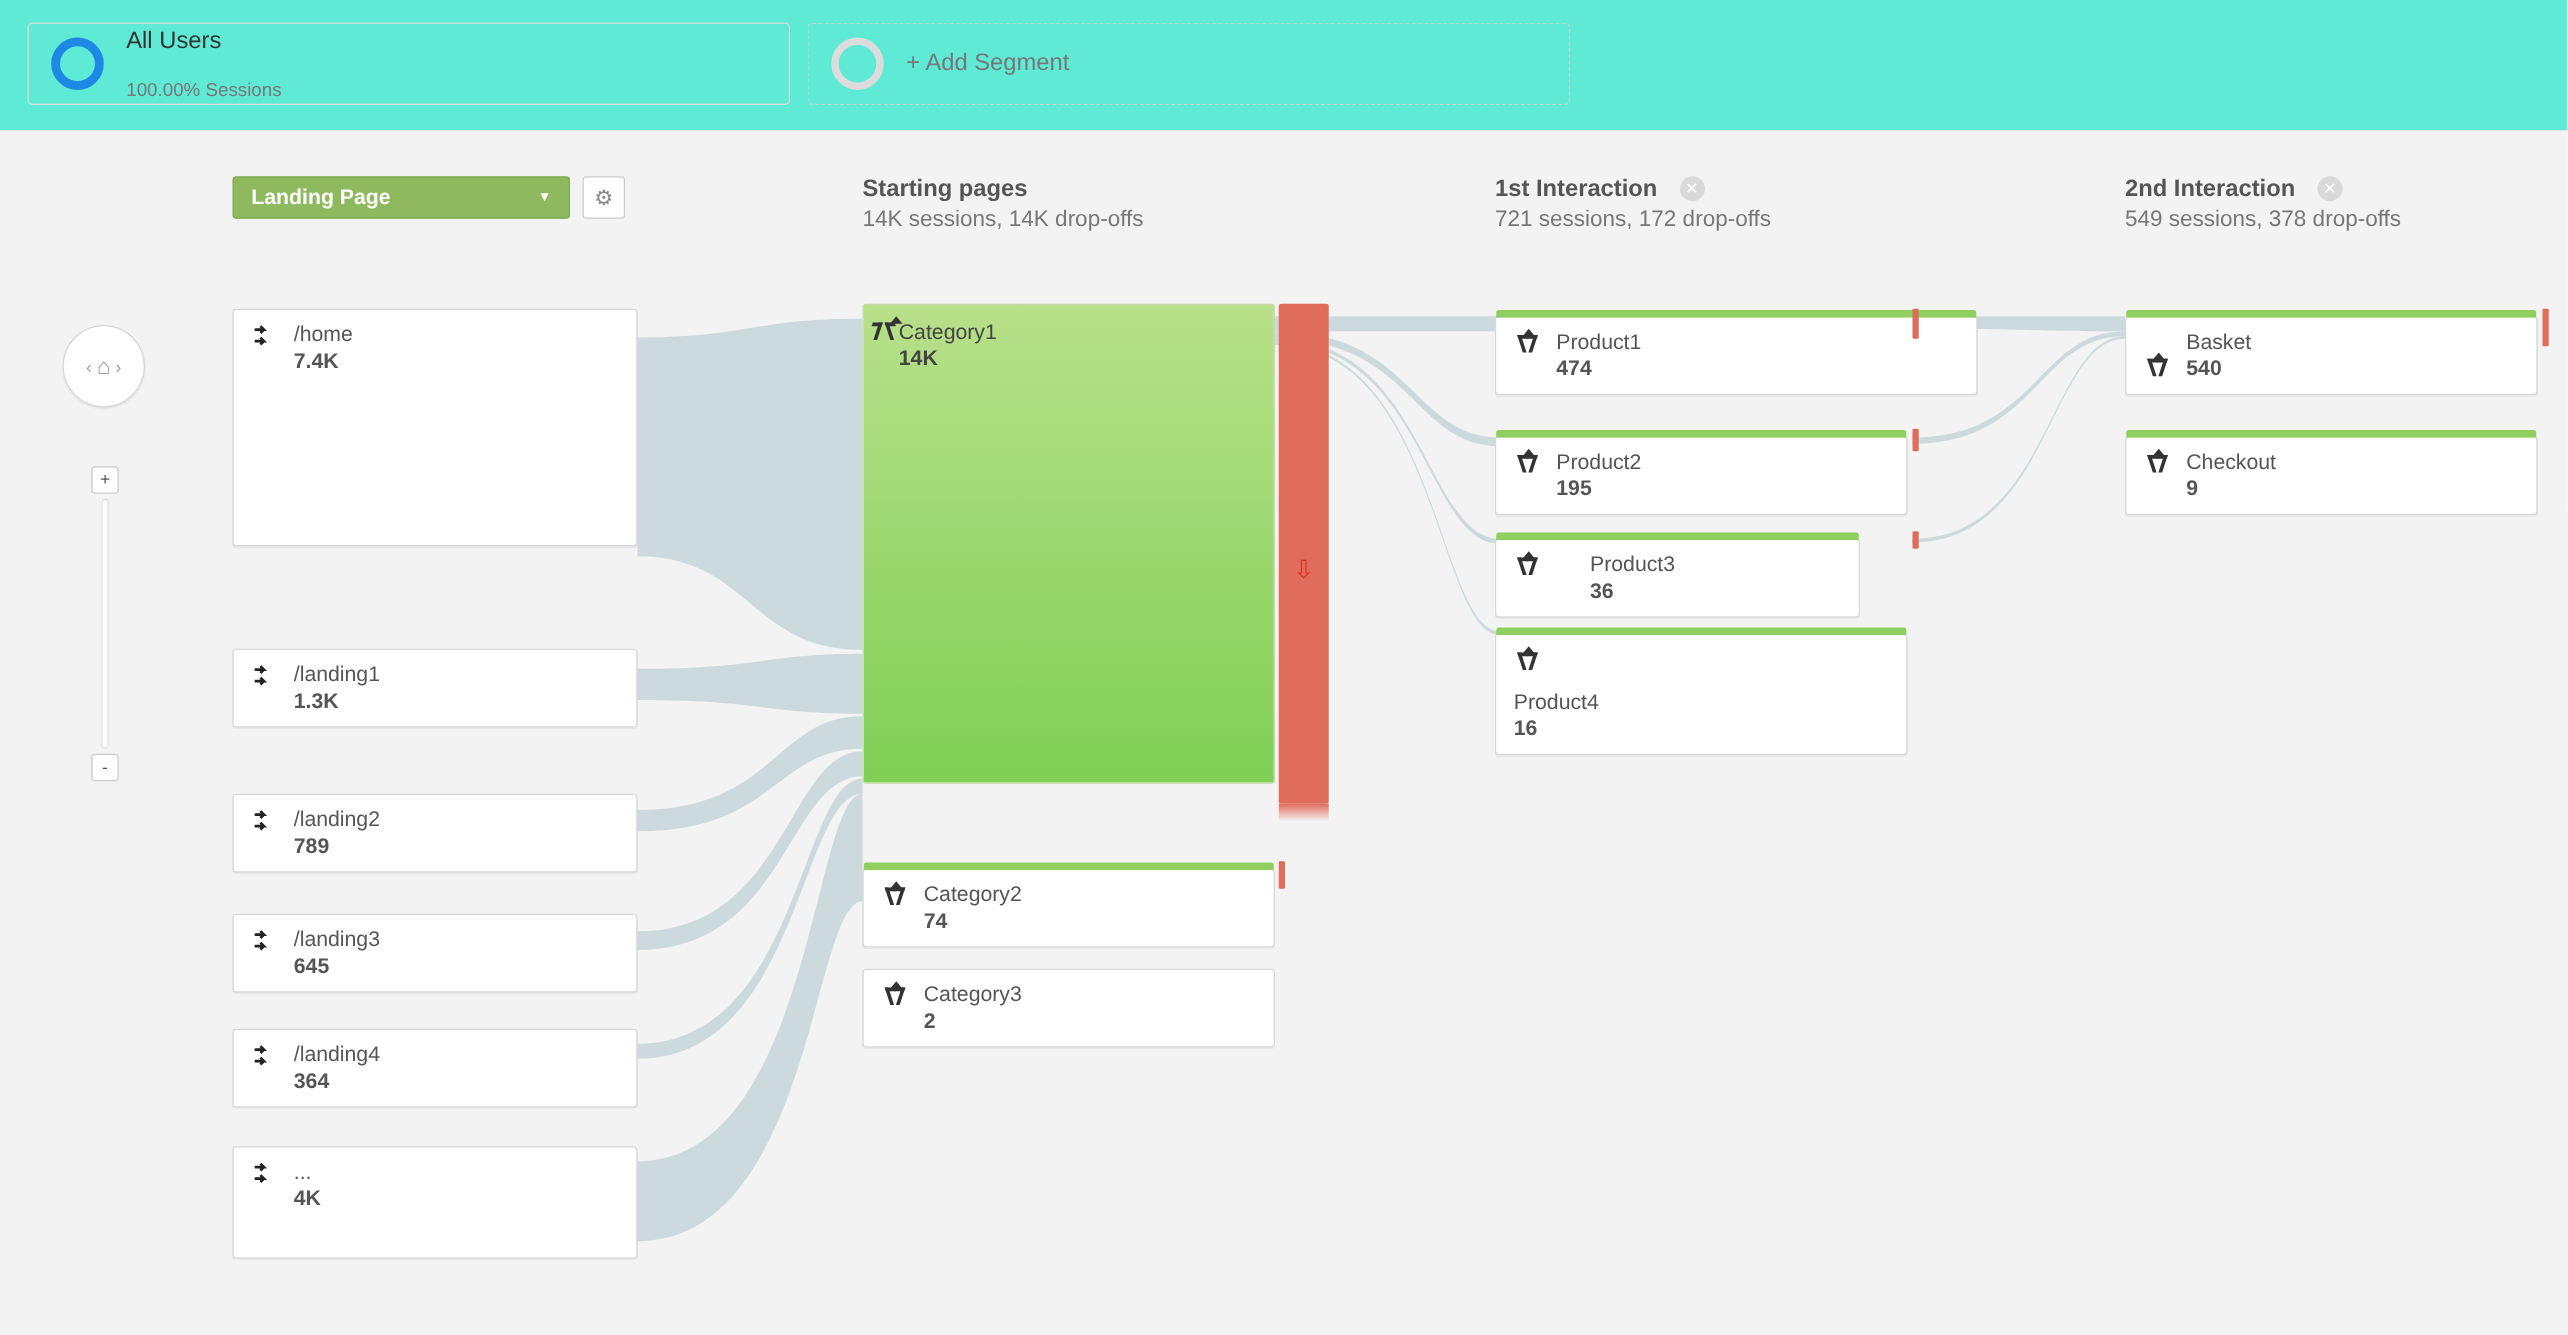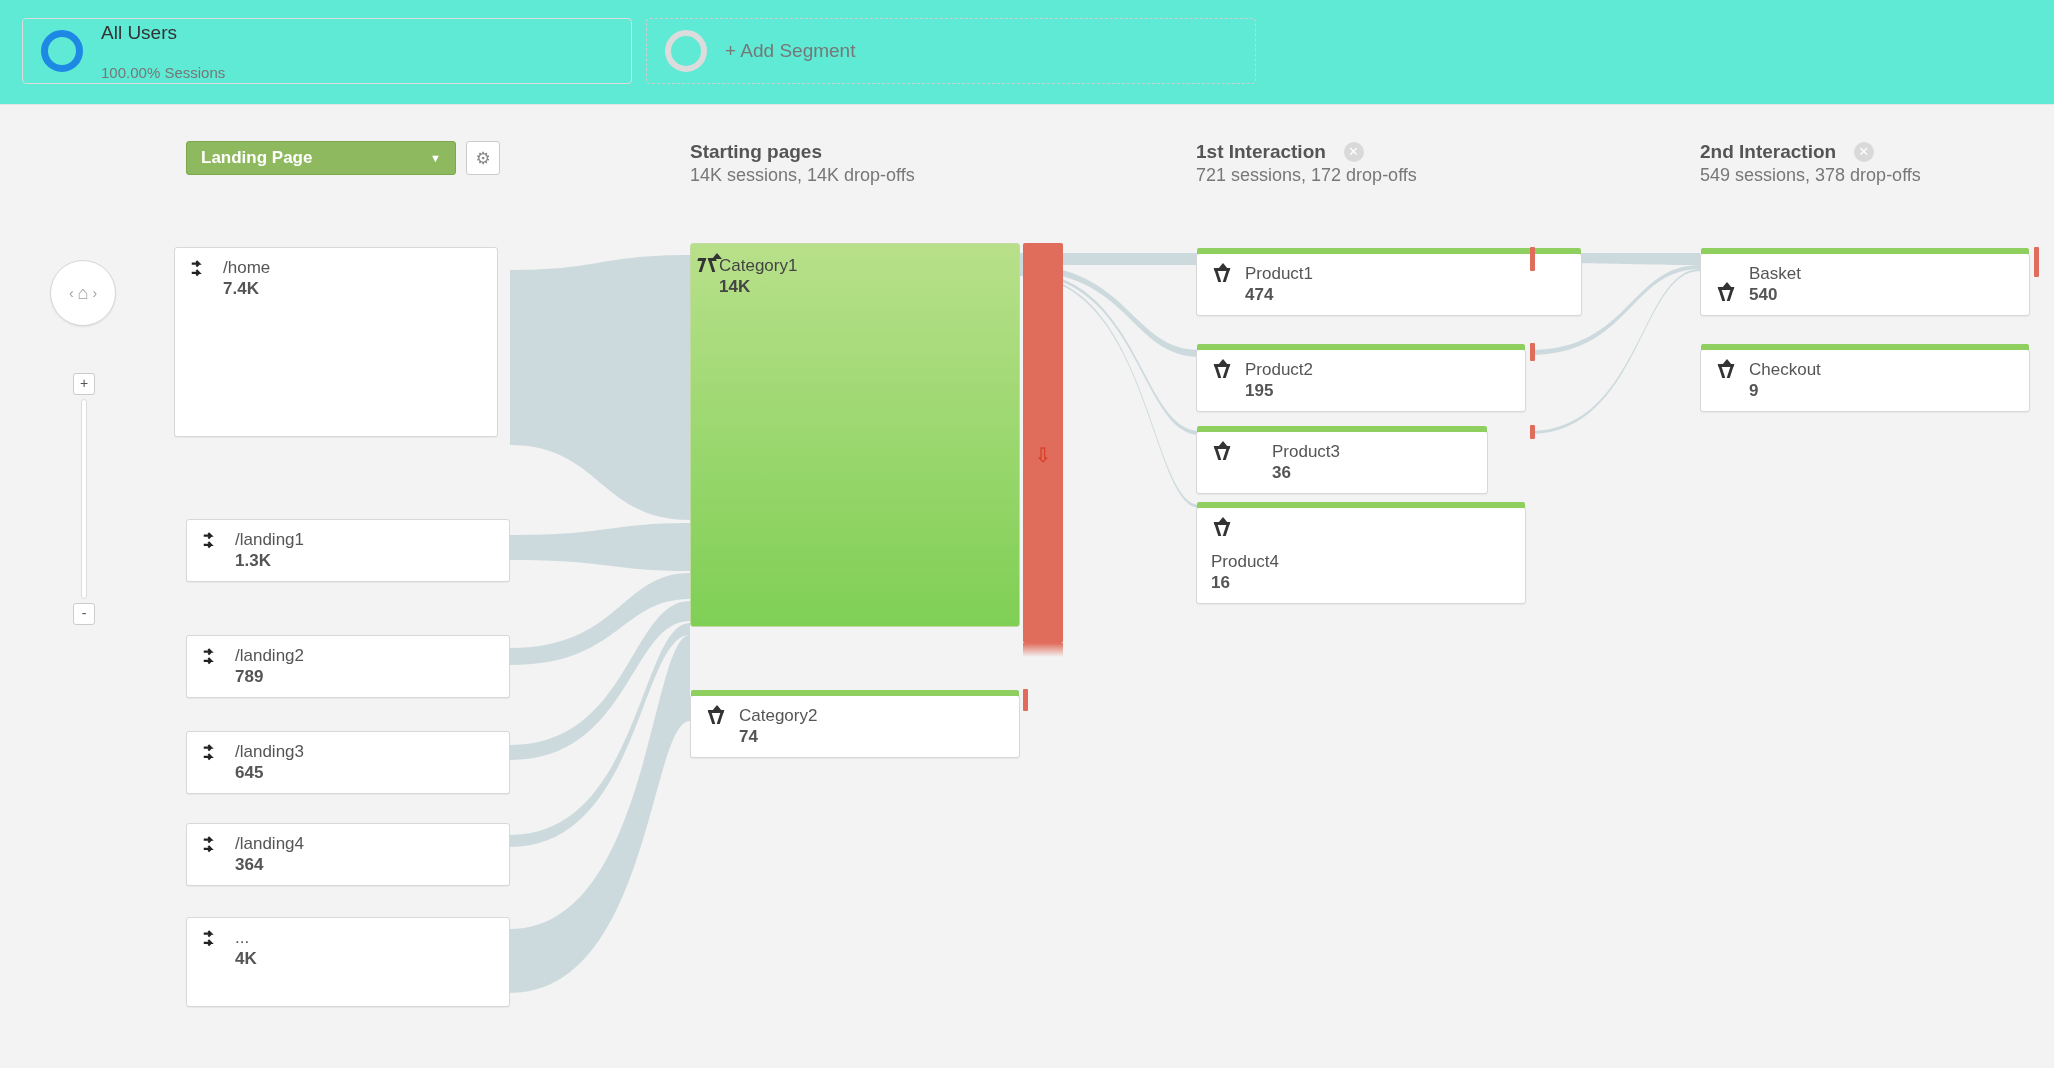"/home" div.node { left: 174px -> 186px }
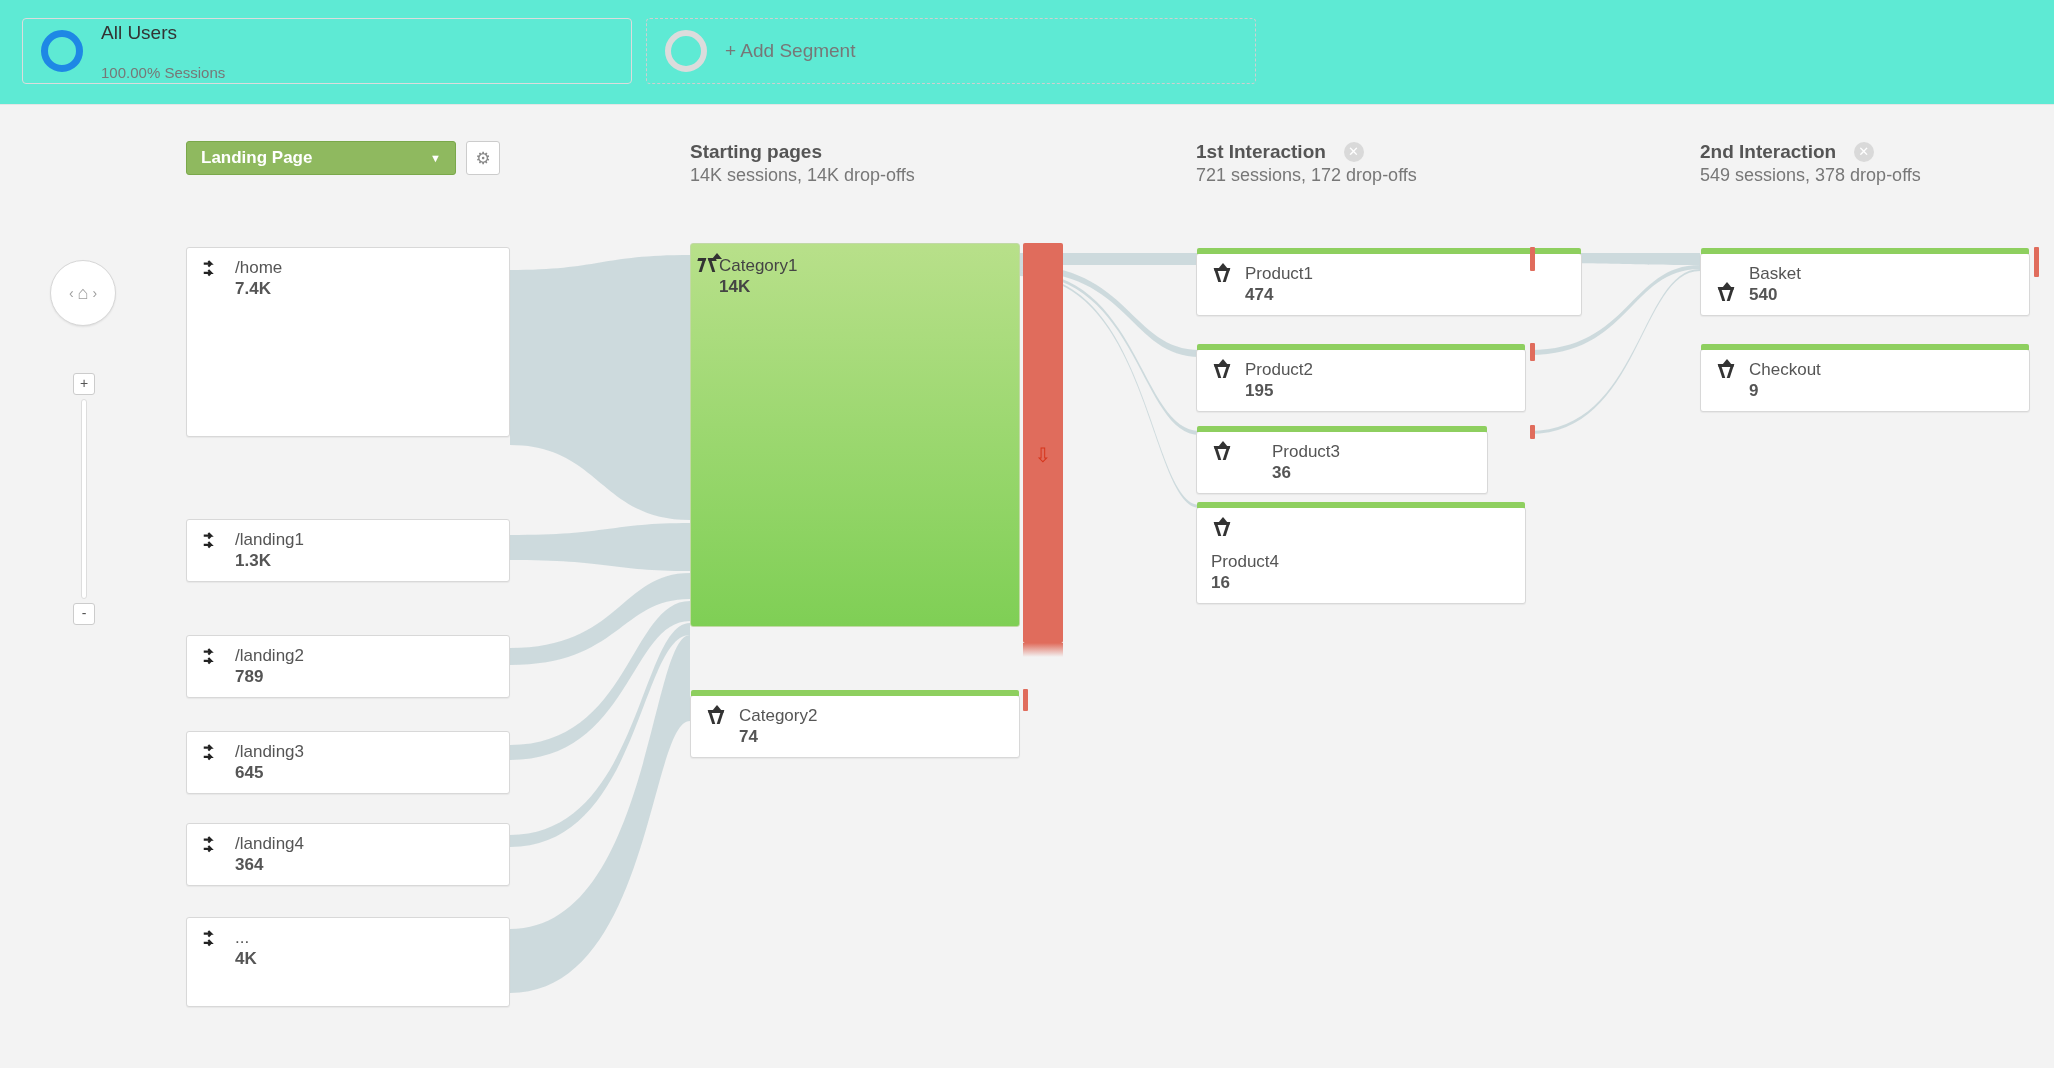"Category3" div.node { html: none -> <div> <span> <span> <span></span> </span> </span> <span> <div>Category3</div> <div>2</div> </span> </div> }
